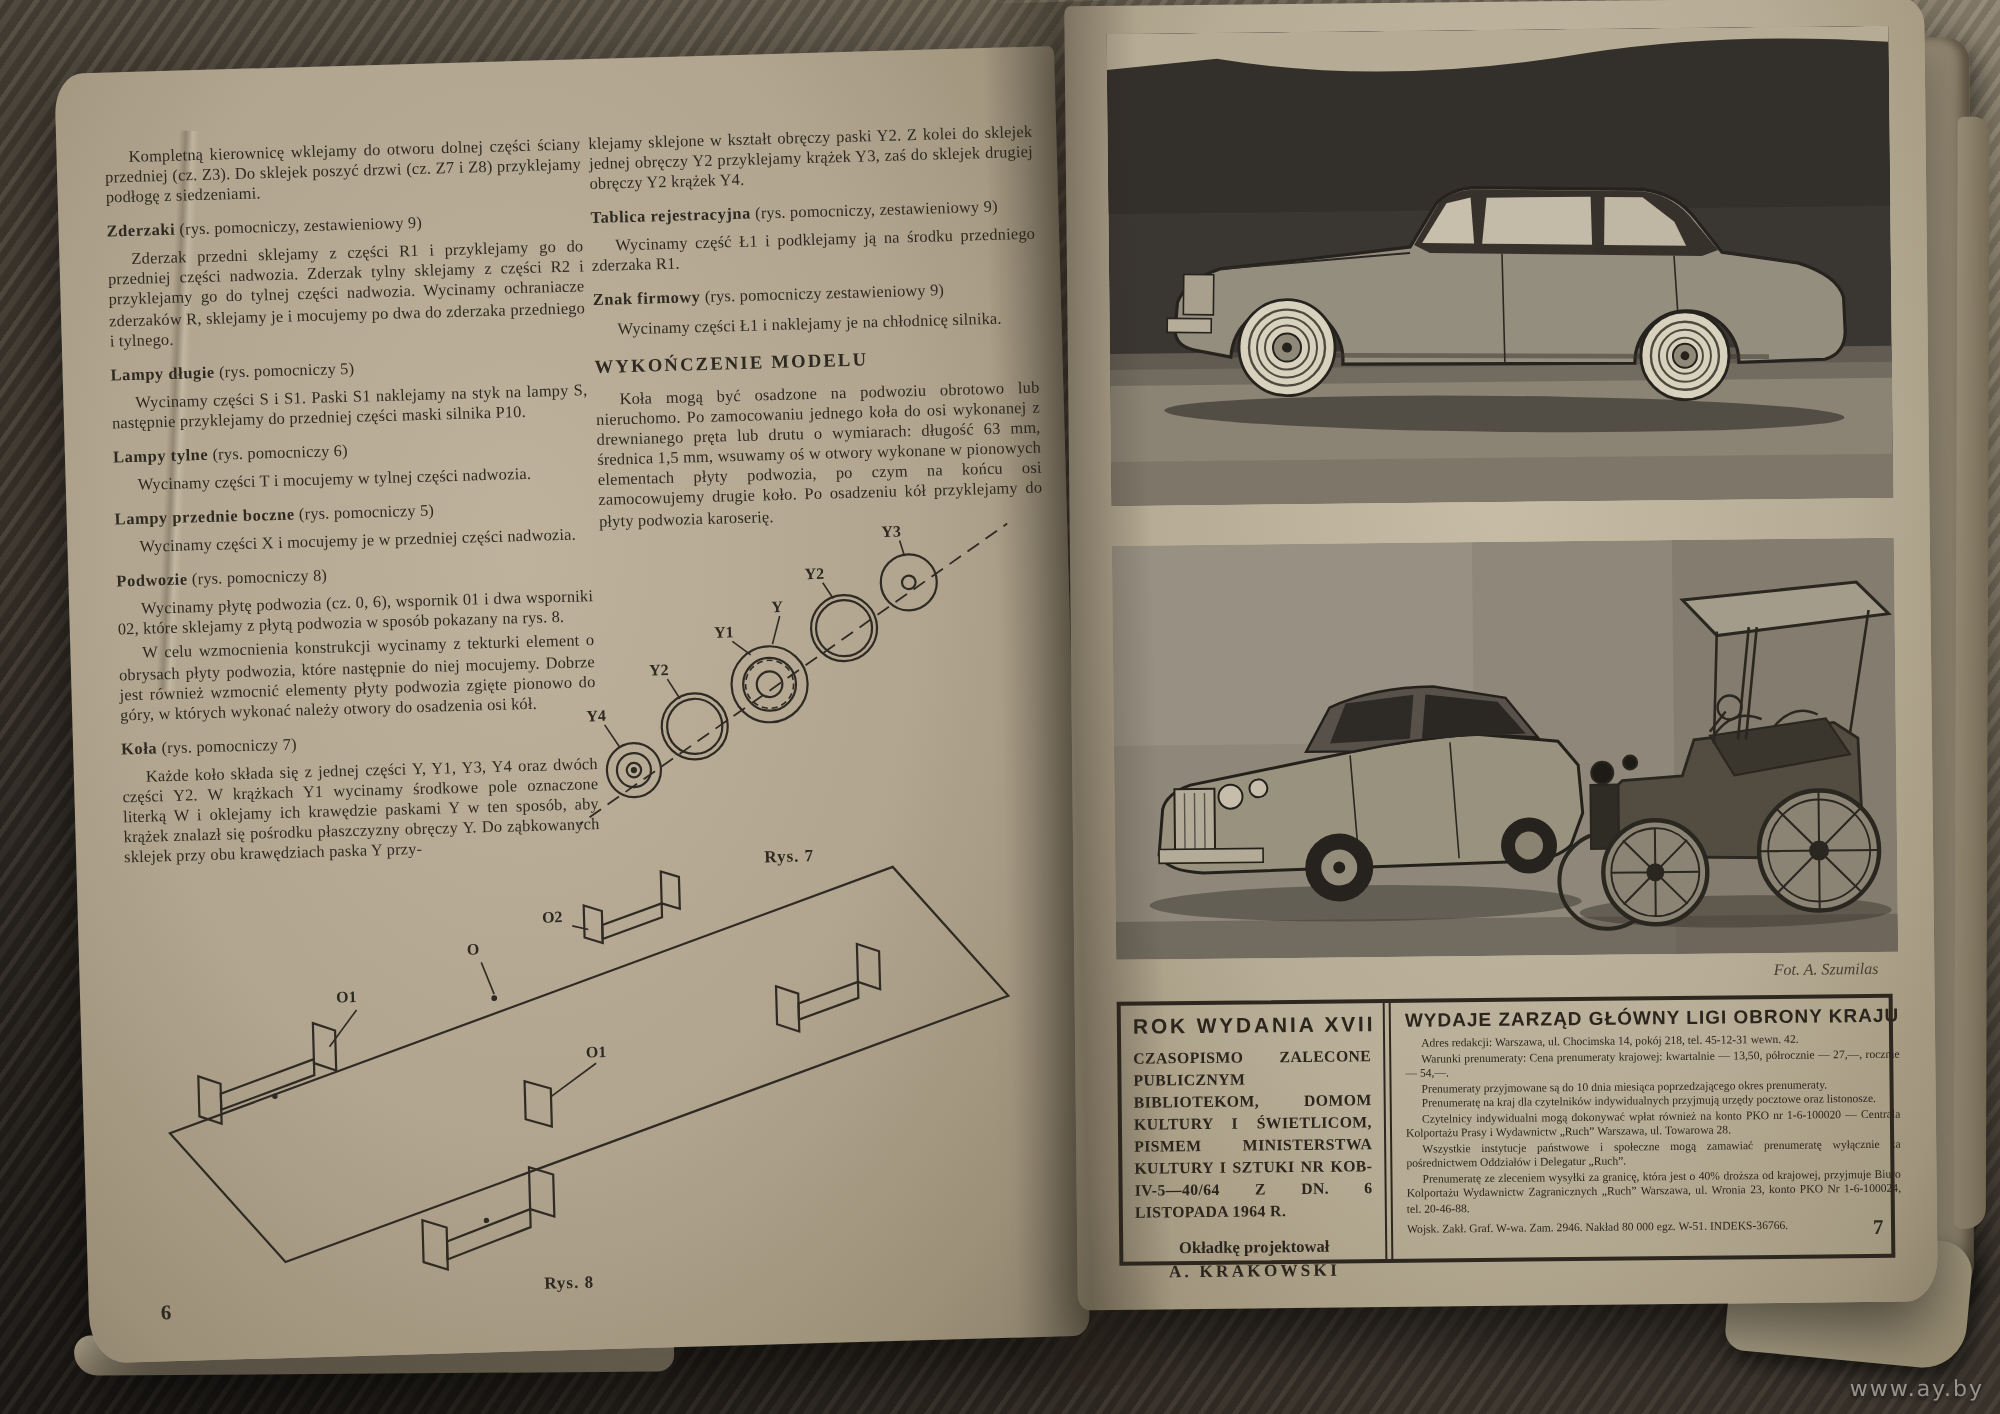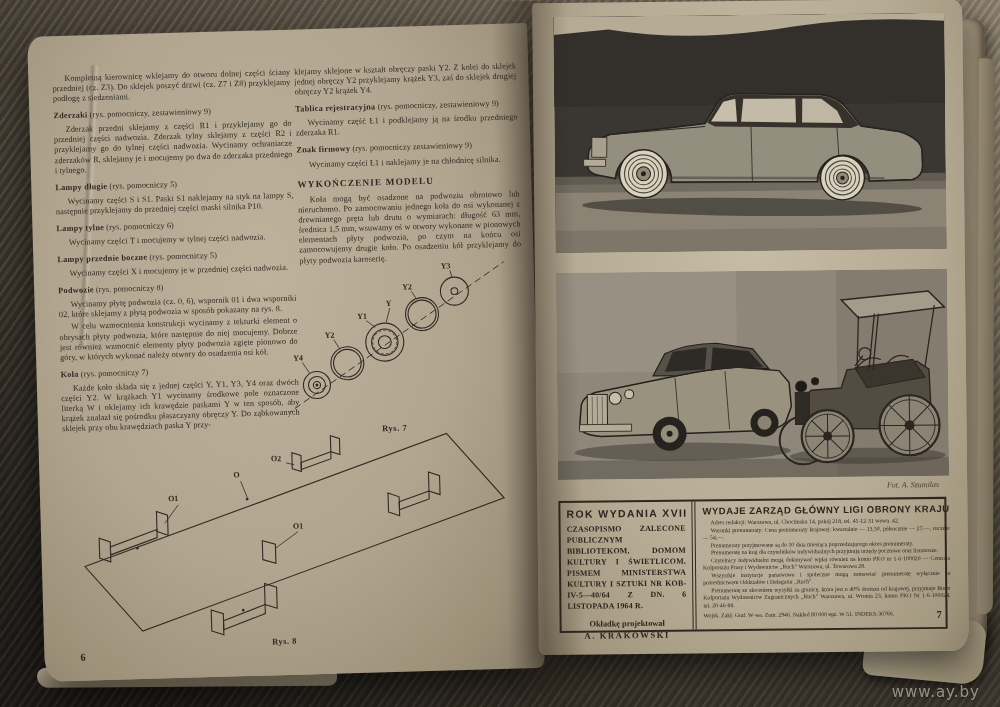"www.ay.by" .watermark { font-size: 15px -> 11px; right: 20px -> 8px }
